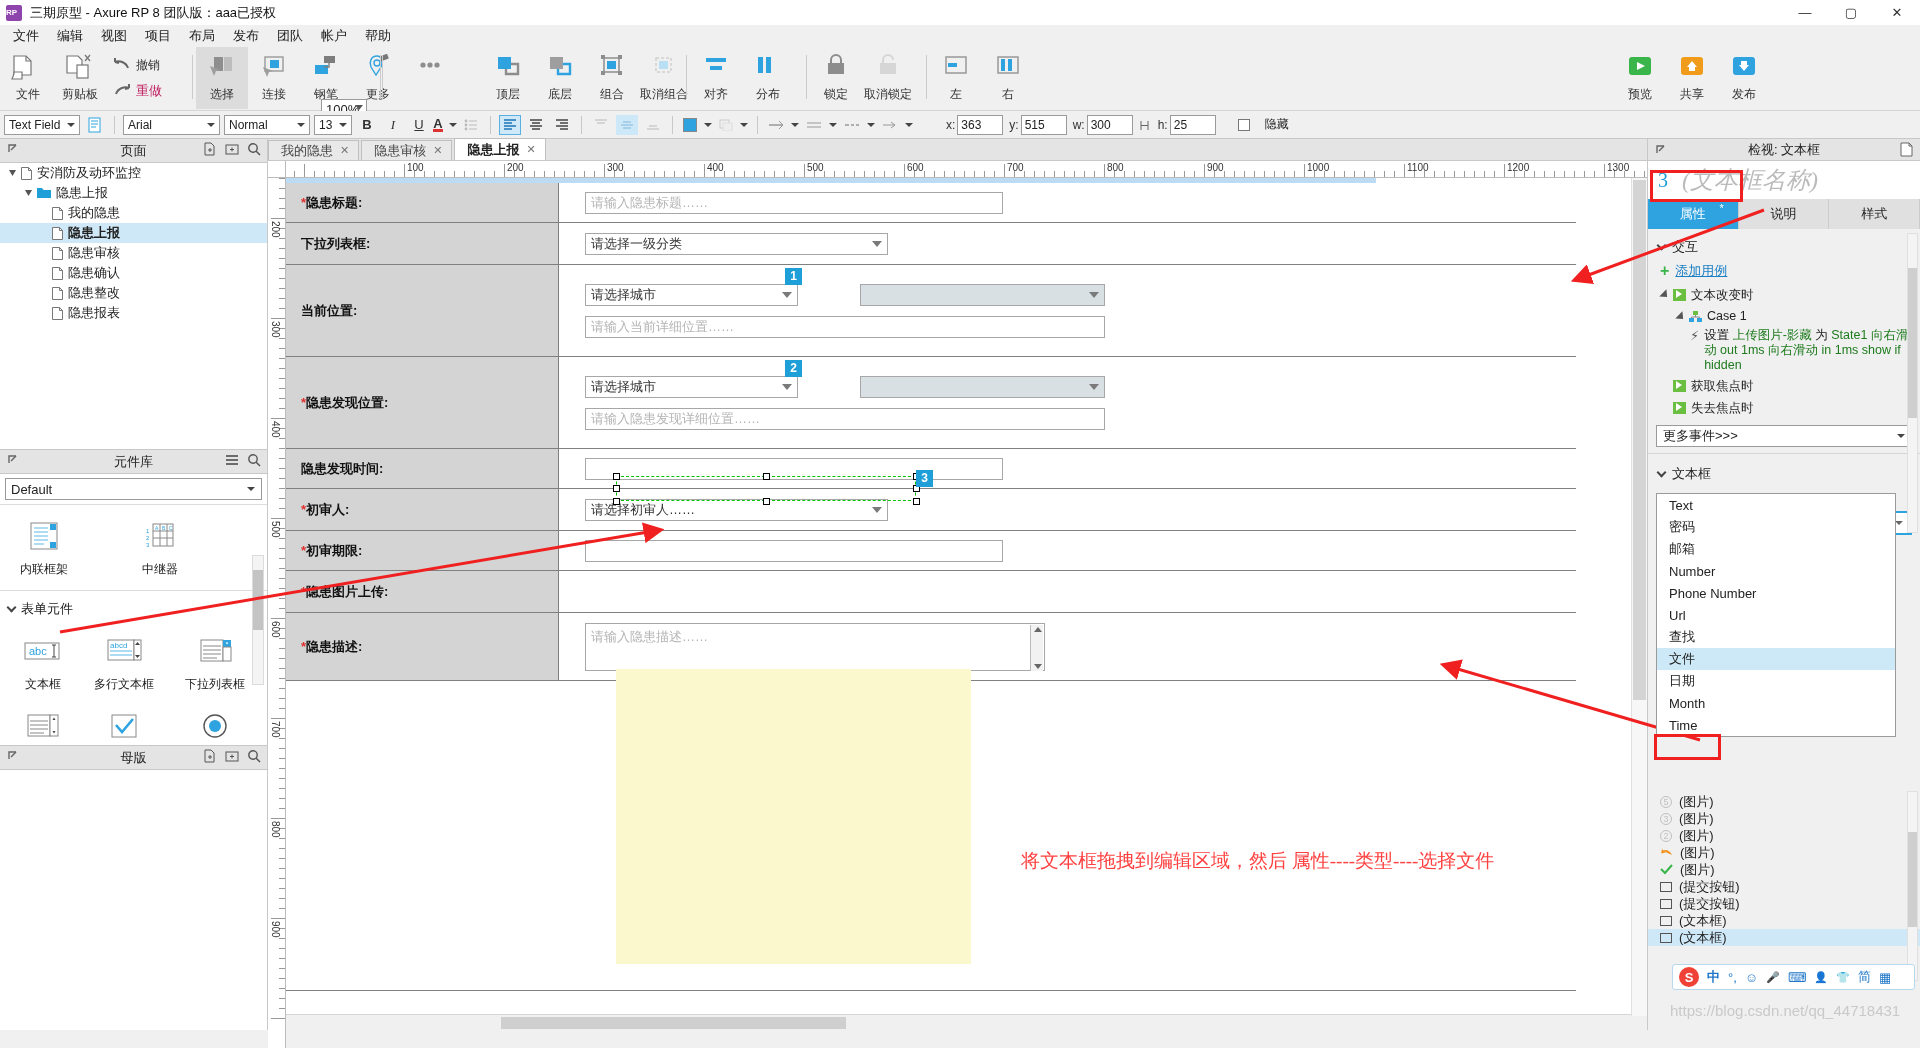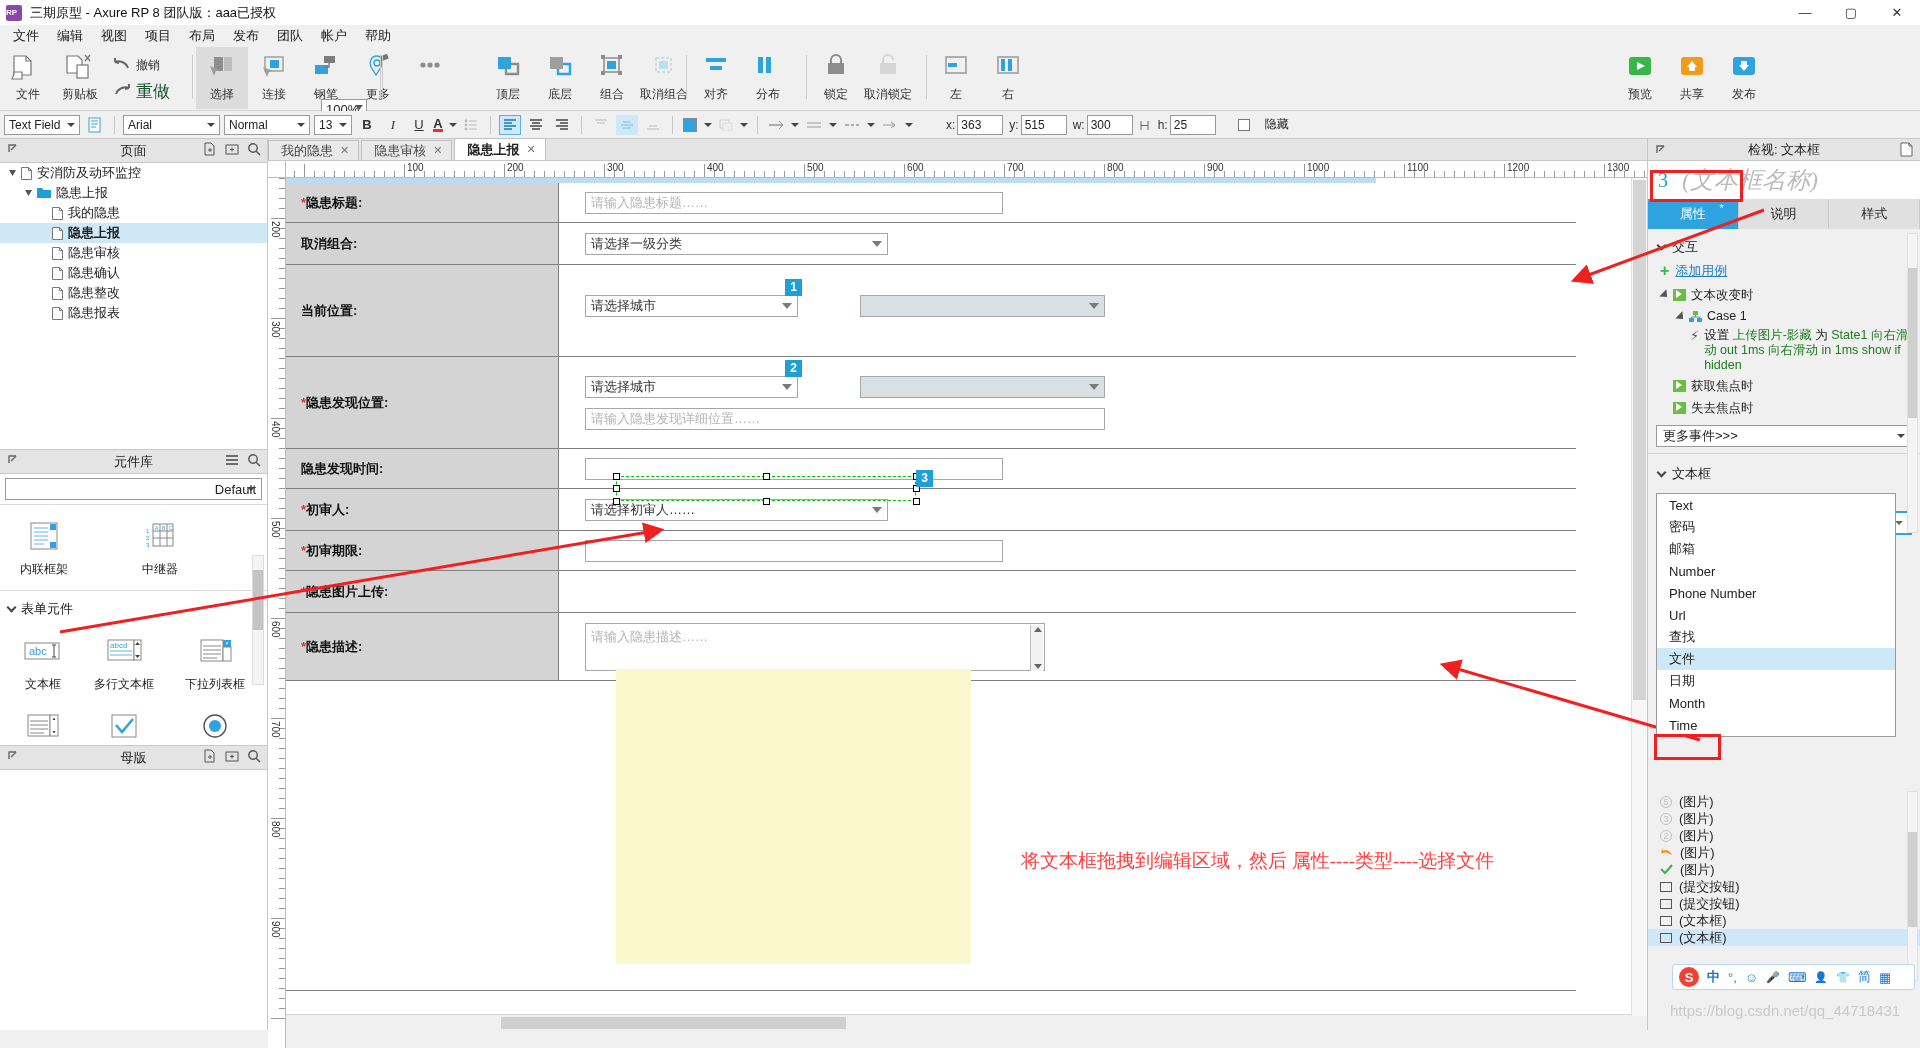"重做" span { color: #14532d -> #be185d; font-size: 17px -> 13px }
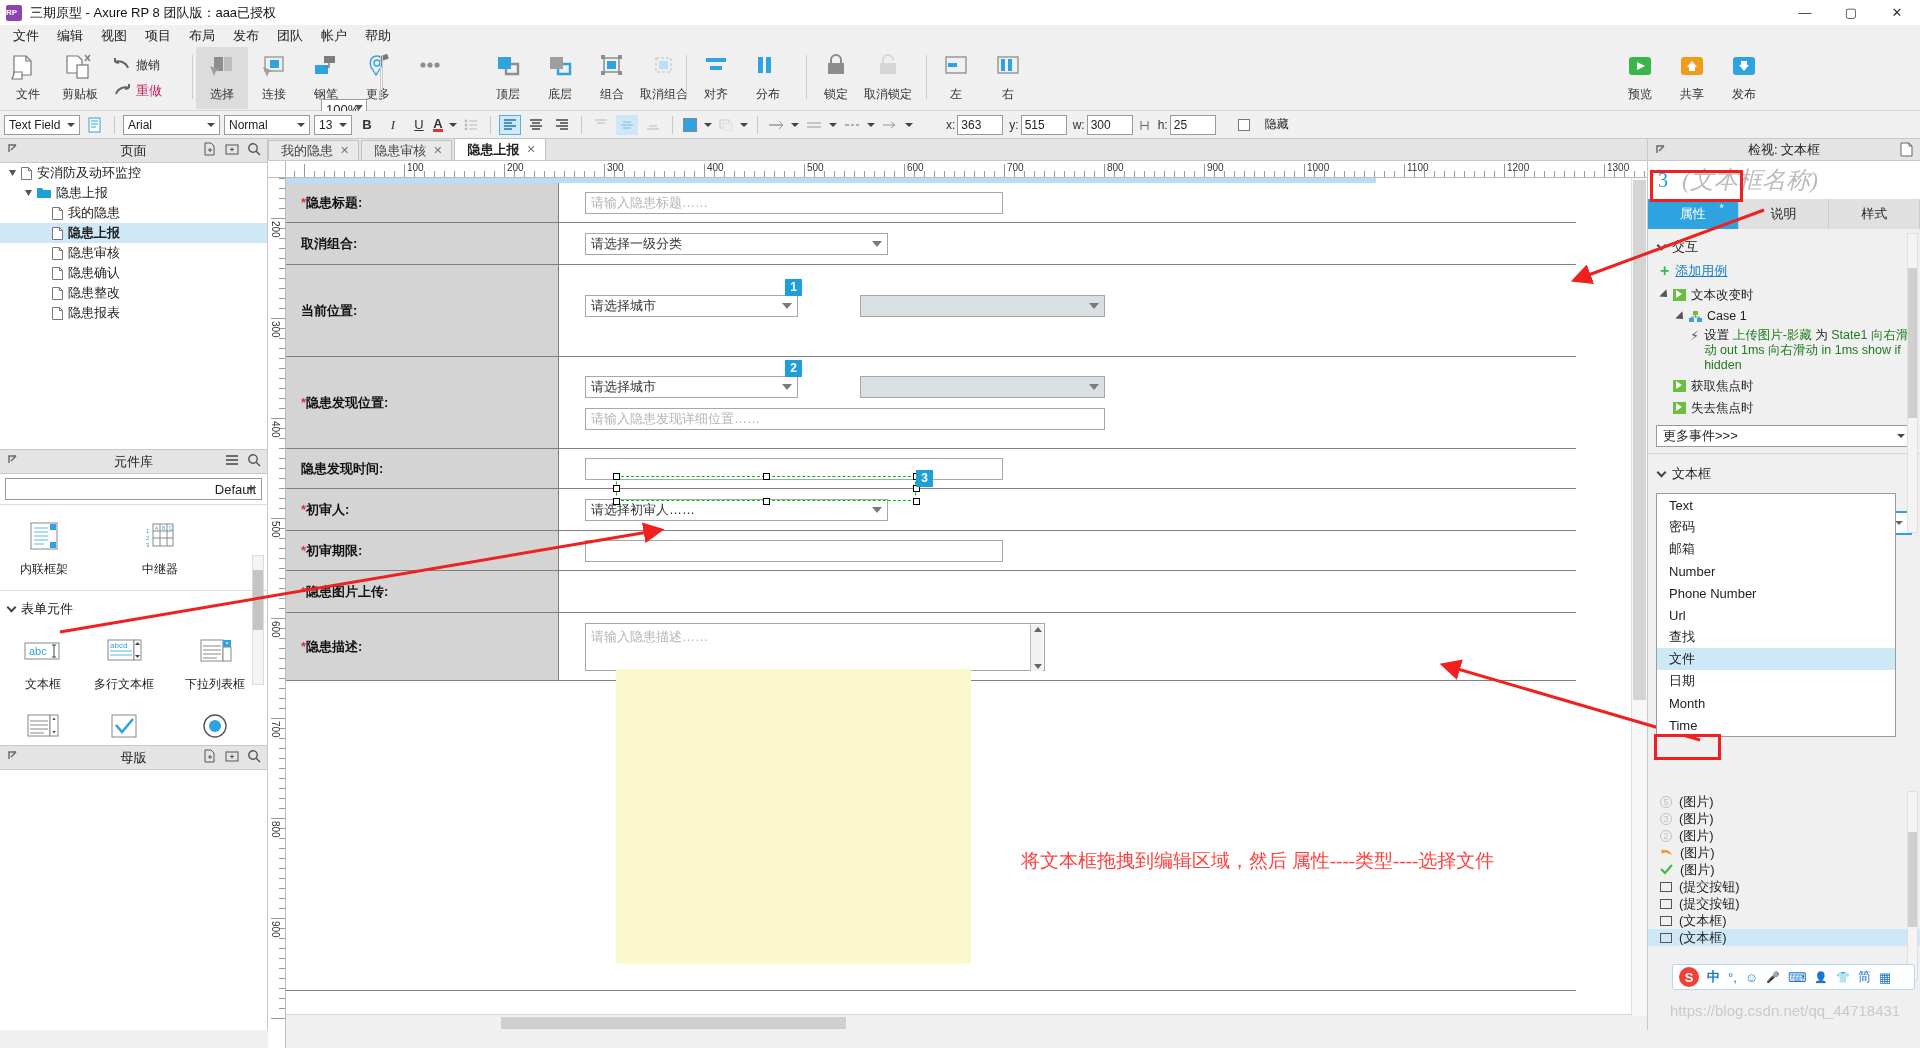"取消组合:" span { text: 取消组合 -> 下拉列表框 }
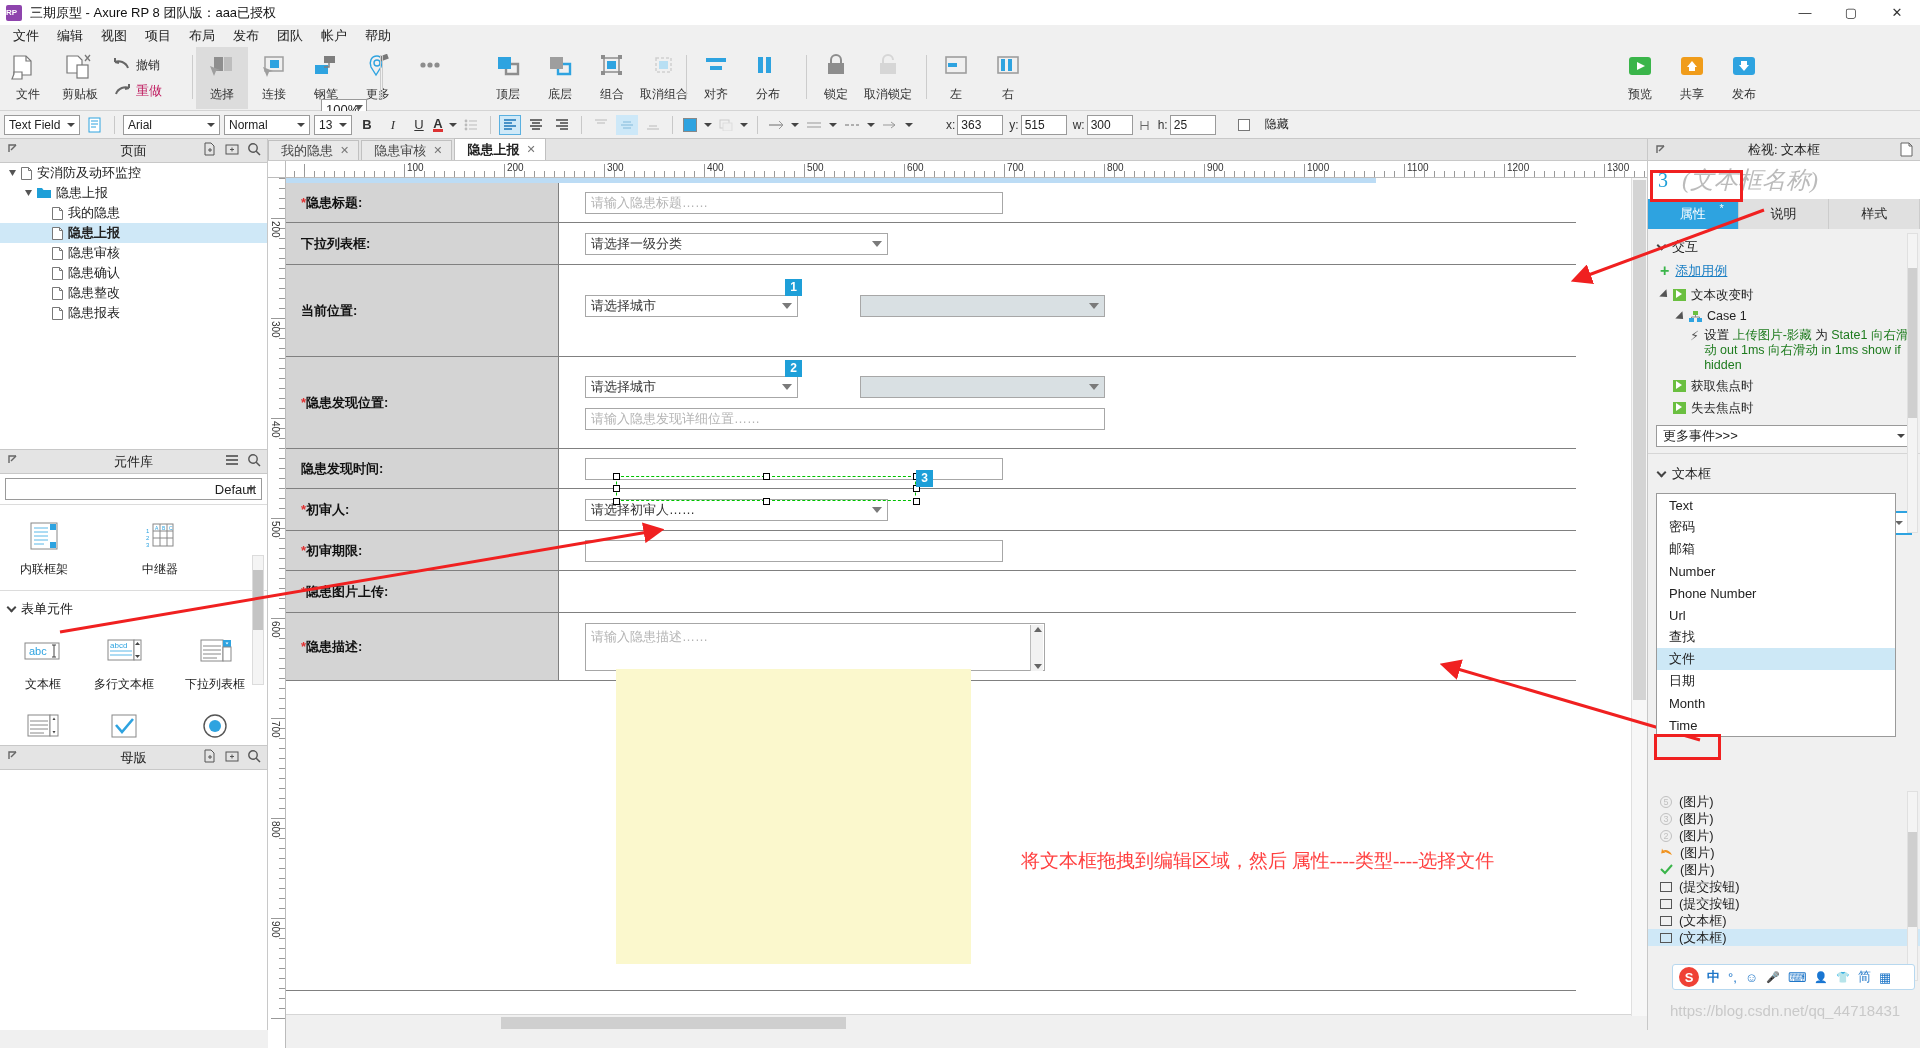"请输入当前详细位置……" div.inp { html: none -> <div> <span>请输入当前详细位置……</span> </div> }
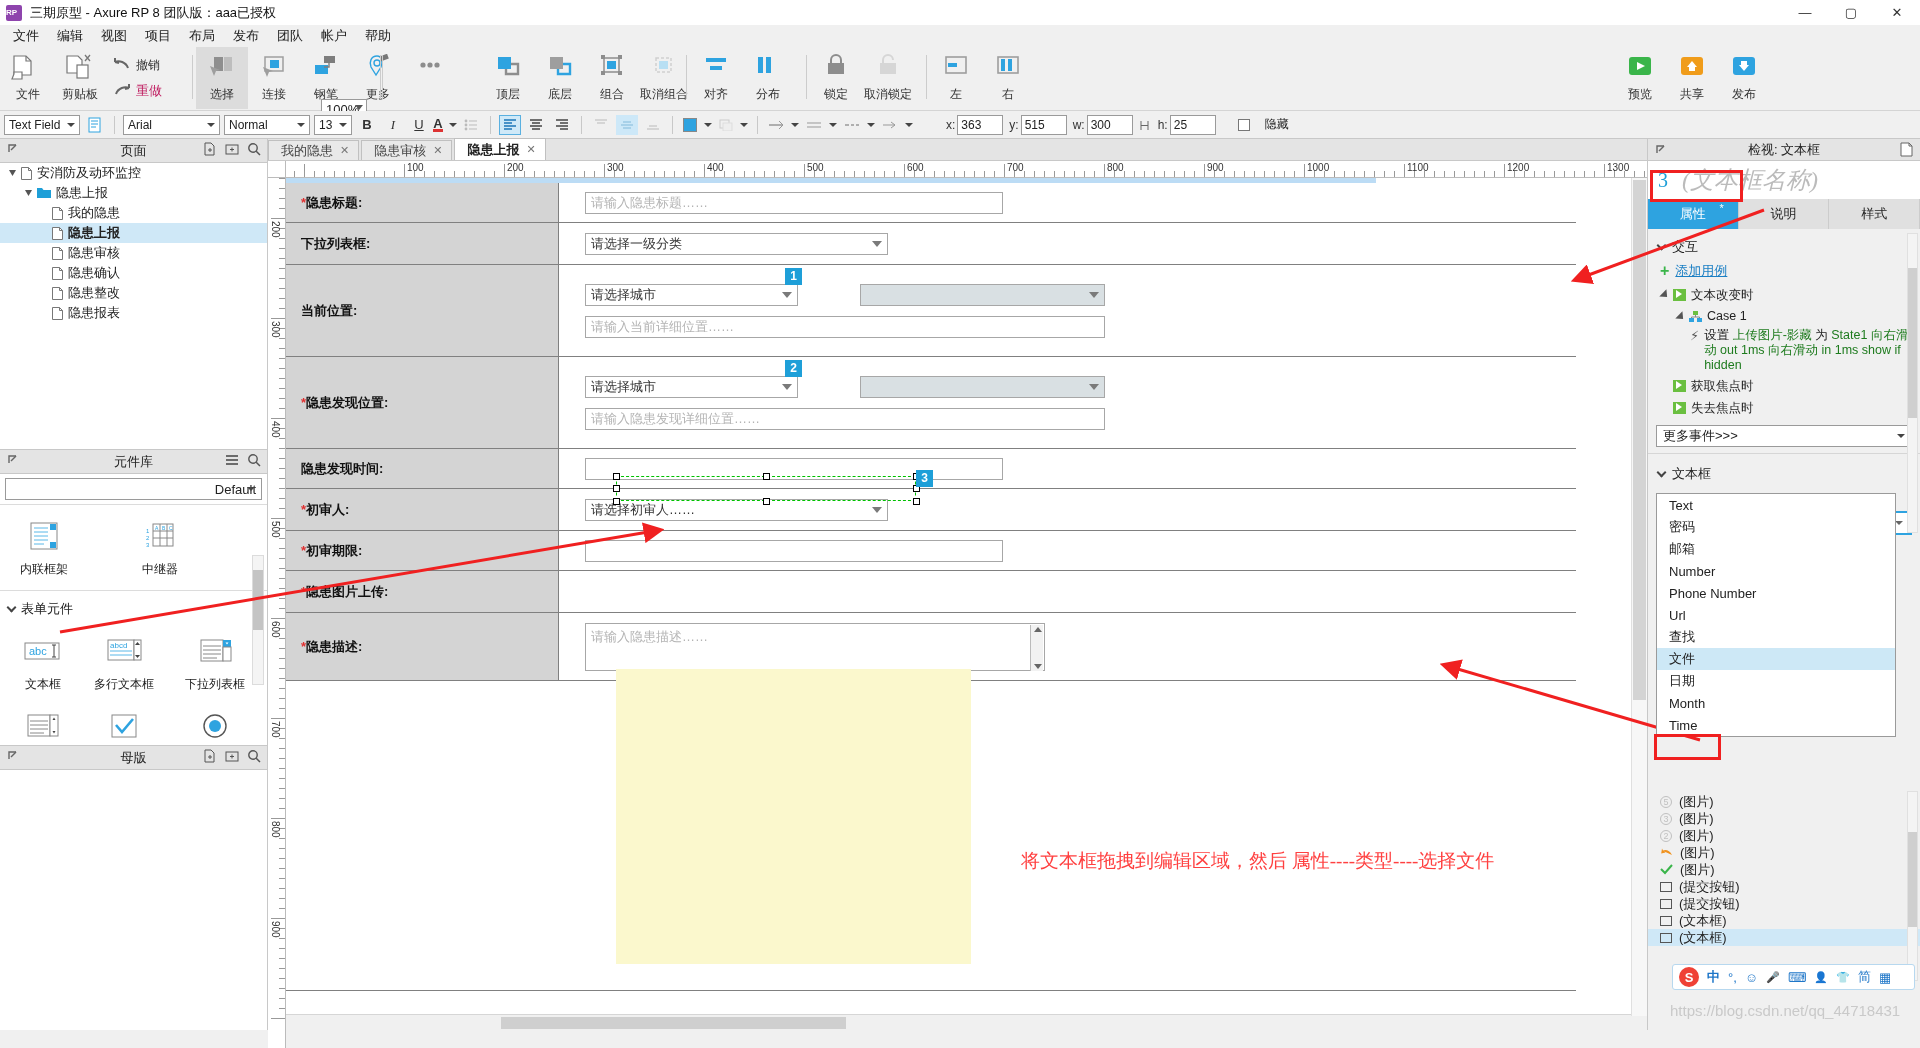"Default" .libsel { justify-content: flex-end -> none }
